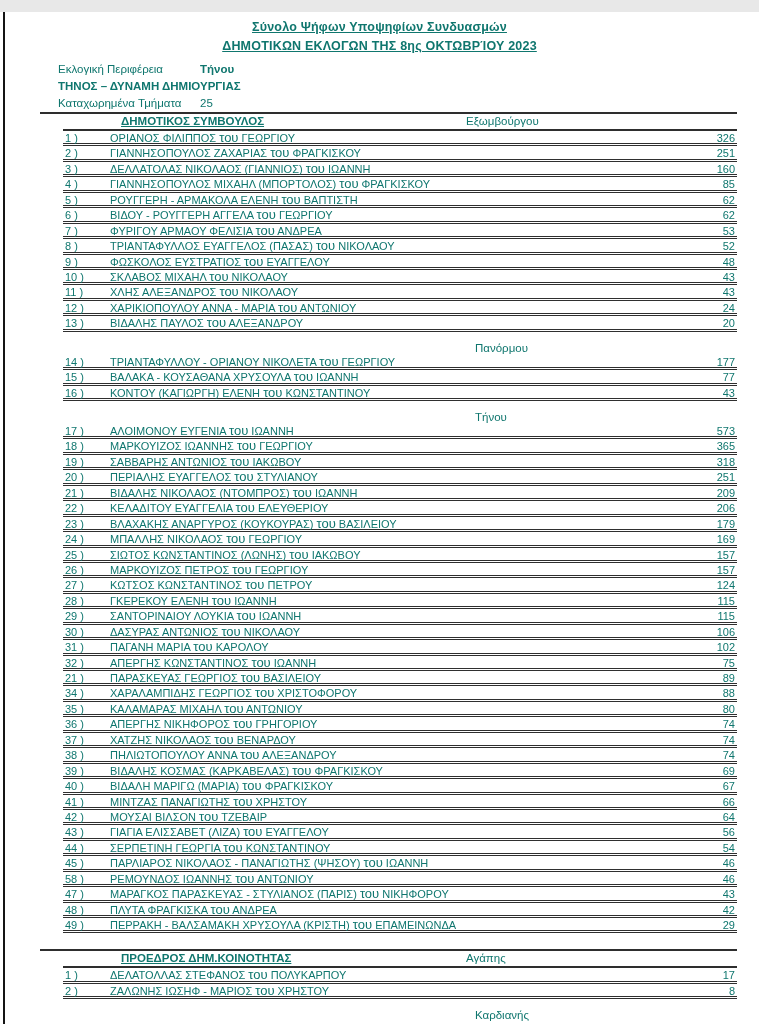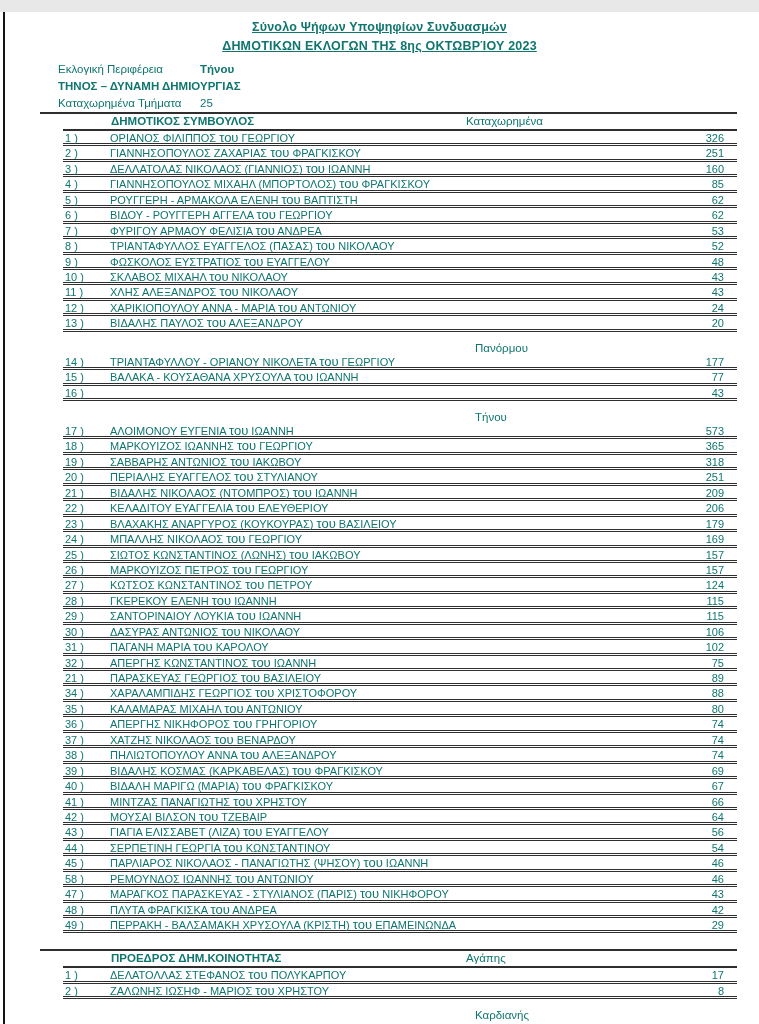"ΔΗΜΟΤΙΚΟΣ ΣΥΜΒΟΥΛΟΣ" .office-title { left: 48px -> 58px; text-decoration: none -> underline }
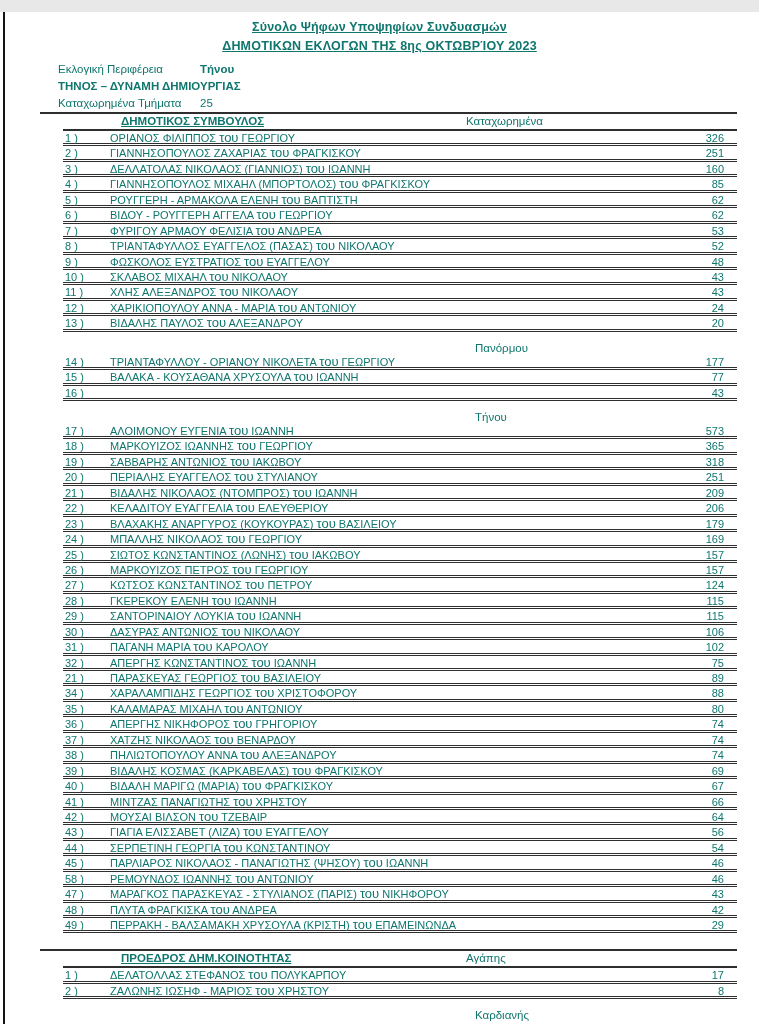"Καταχωρημένα" span.office-district { text: Καταχωρημένα -> Εξωμβούργου }
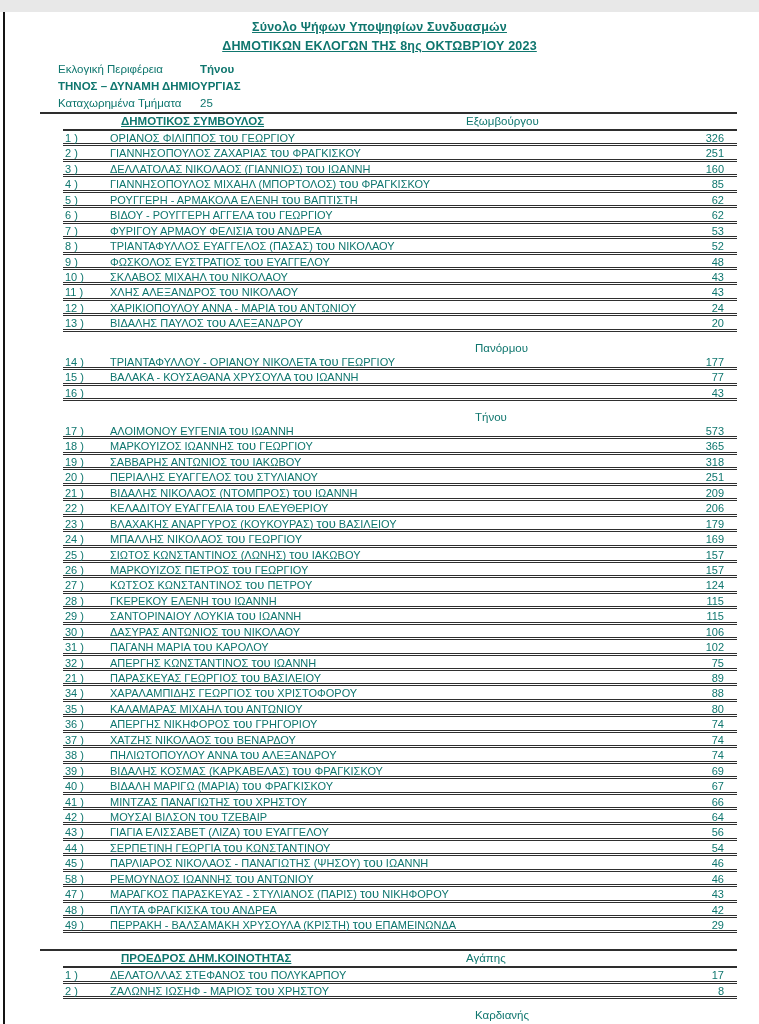"326" .crow .votes { right: 13px -> 2px }
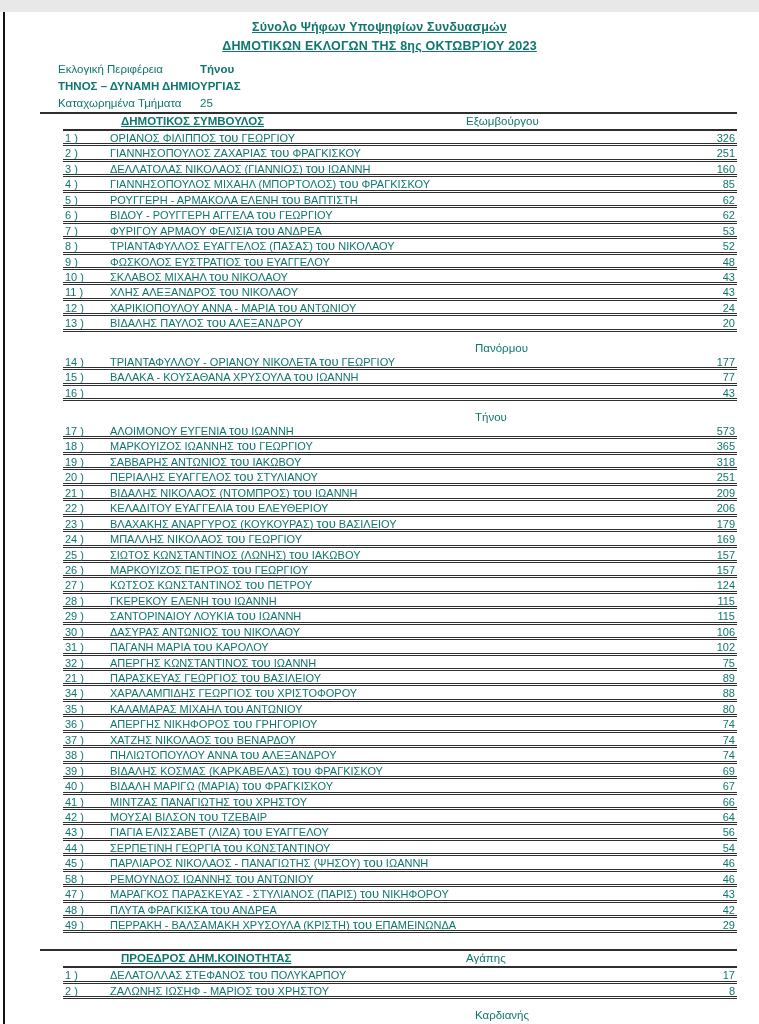"ΚΟΝΤΟΥ (ΚΑΓΙΩΡΓΗ) ΕΛΕΝΗ του ΚΩΝΣΤΑΝΤΙΝΟΥ" span.nm { html: none -> <span>ΚΟΝΤΟΥ (ΚΑΓΙΩΡΓΗ) ΕΛΕΝΗ <span>του</span> ΚΩΝΣΤΑΝΤΙΝΟΥ</span> }
